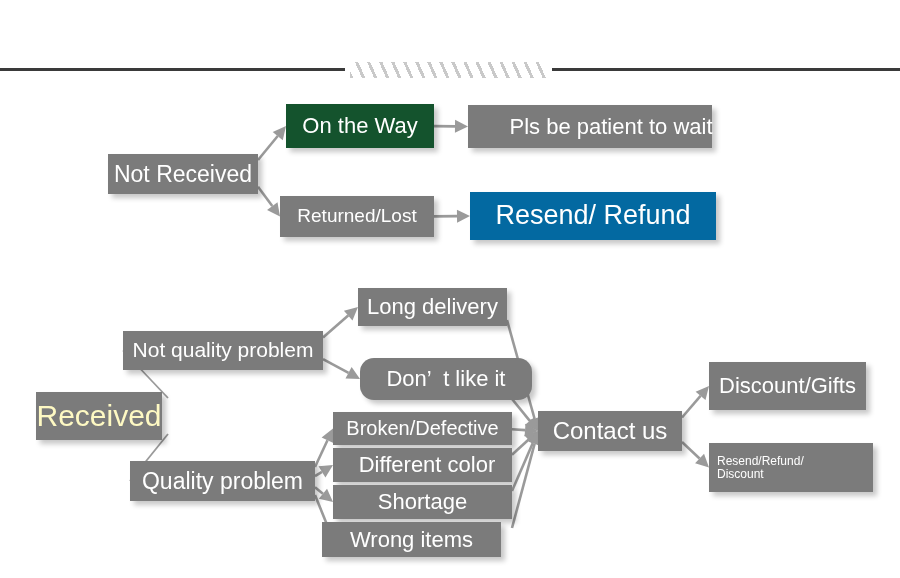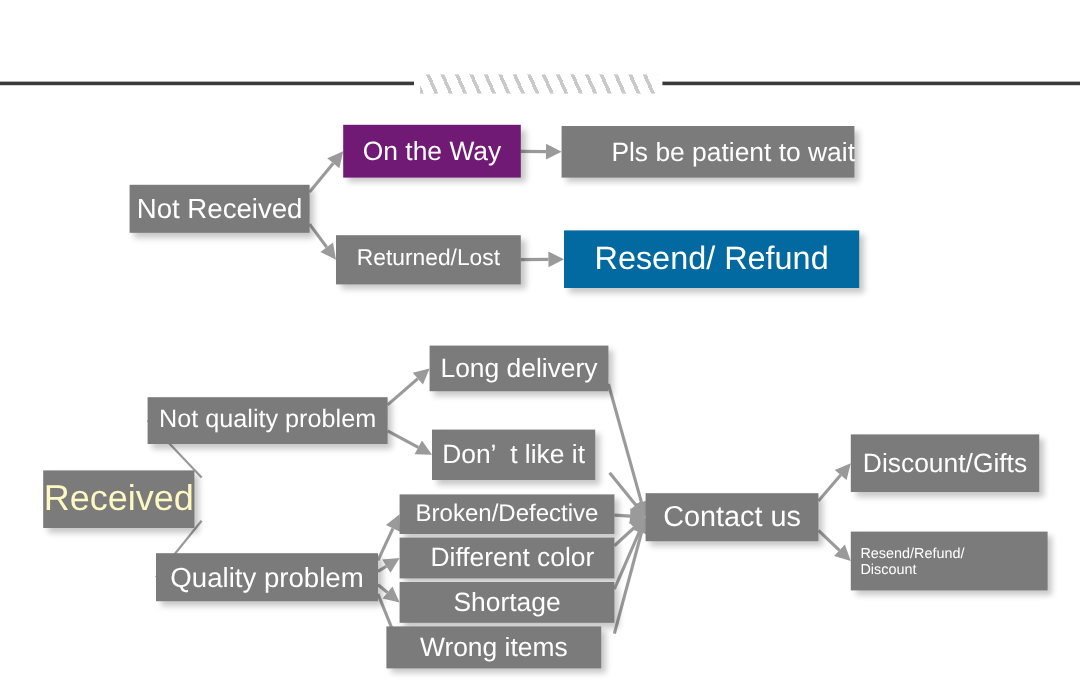"On the Way" div.node { background: #701a75 -> #14532d }
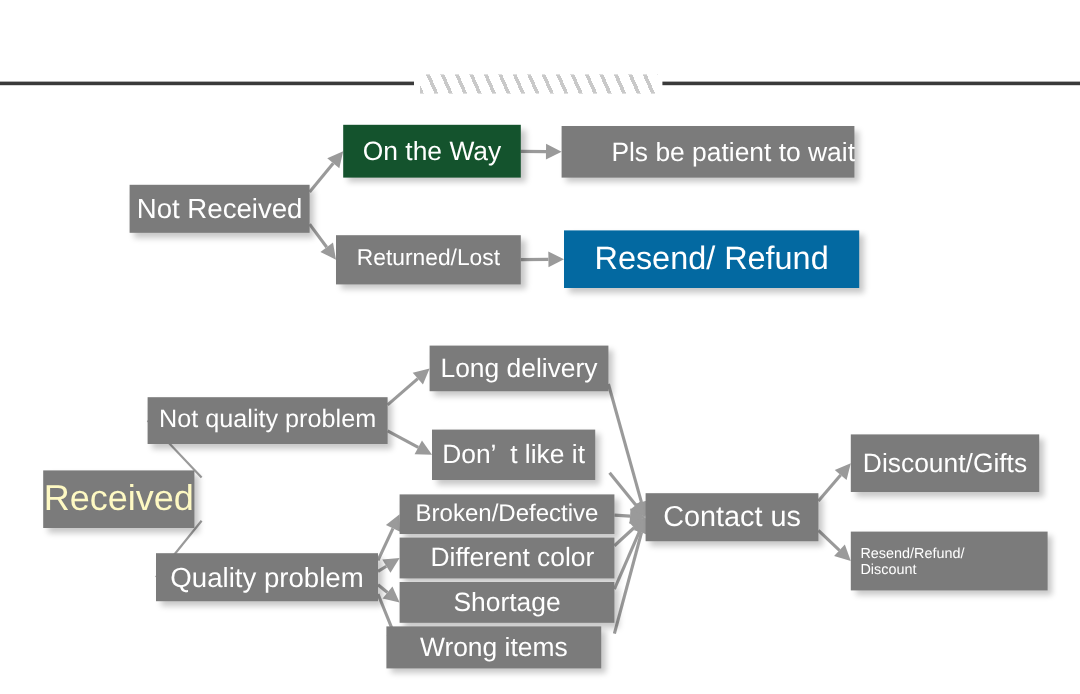"Don’ t like it" div.node { border-radius: none -> 14px; width: 136px -> 172px }
